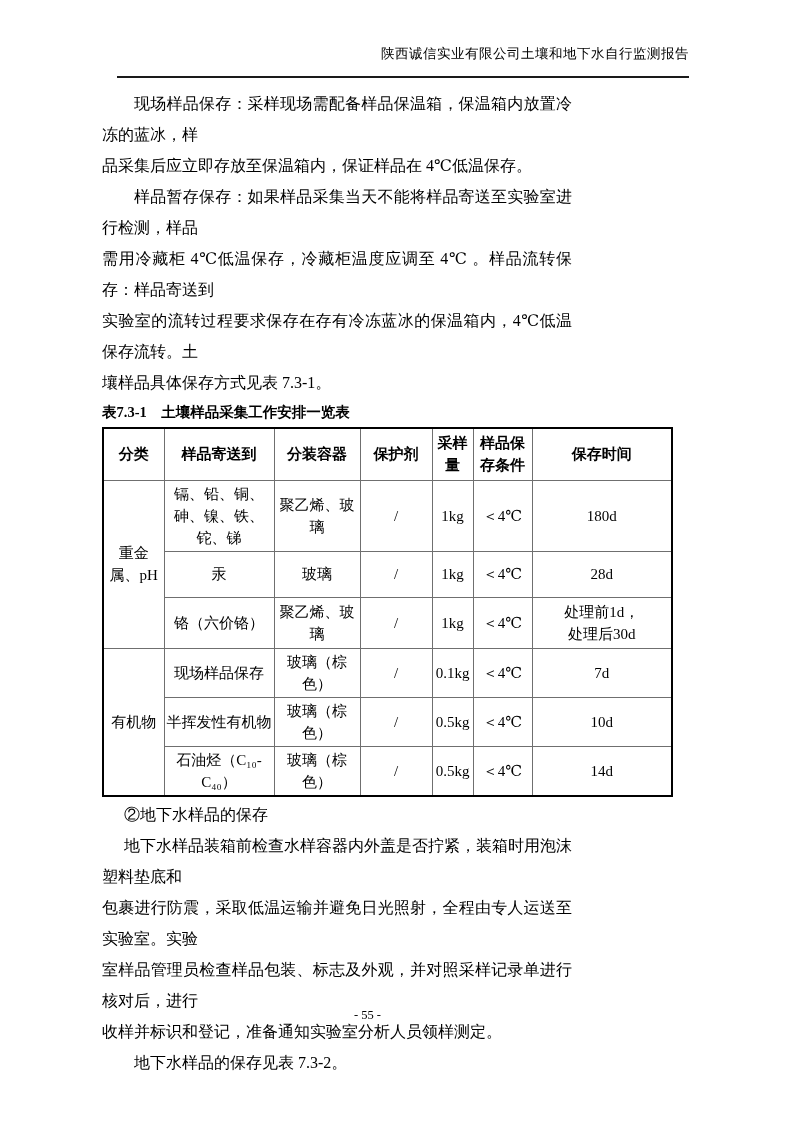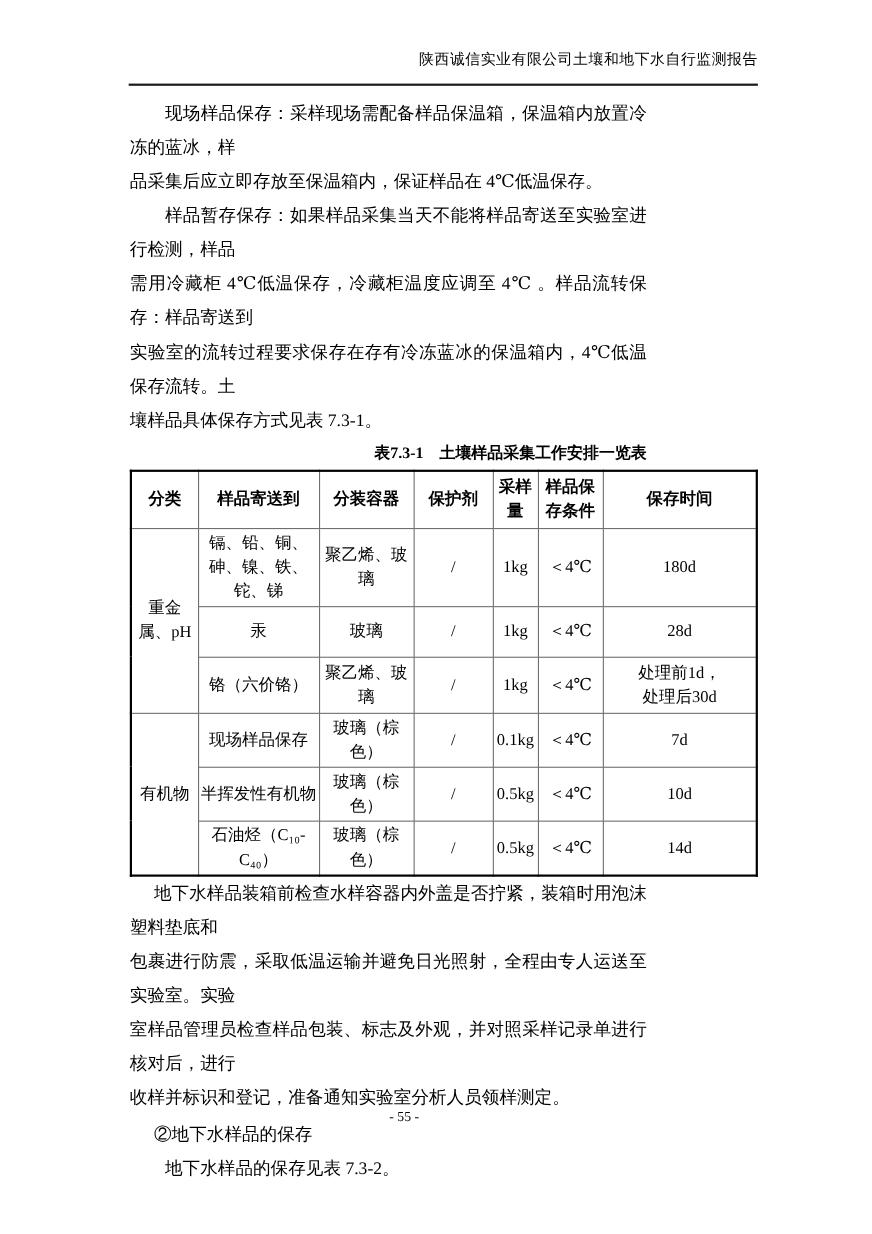"现场样品保存：采样现场需配备样品保温箱，保温箱内放置冷冻的蓝冰，样" .content { left: 118px -> 102px }
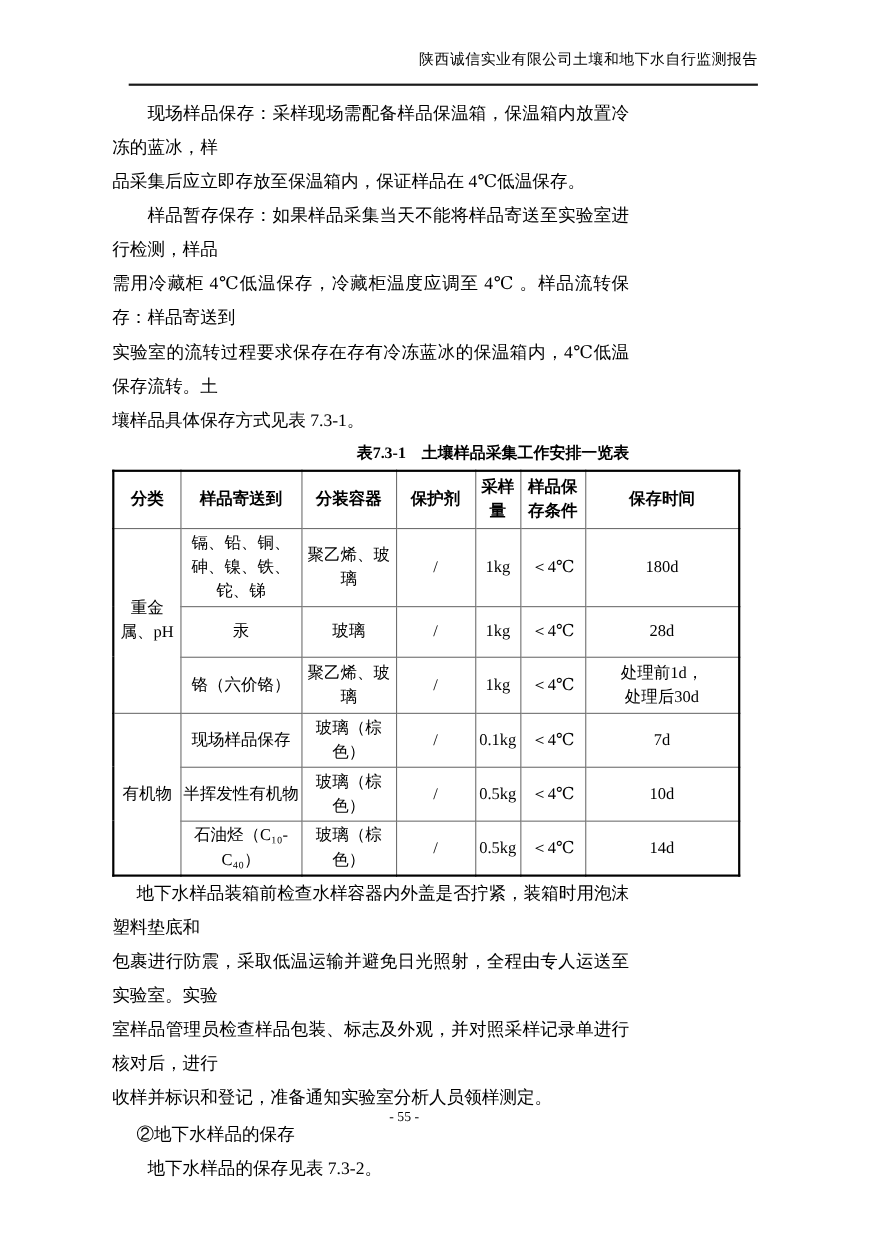"表7.3-1 土壤样品采集工作安排一览表" .caption { text-align: right -> left }
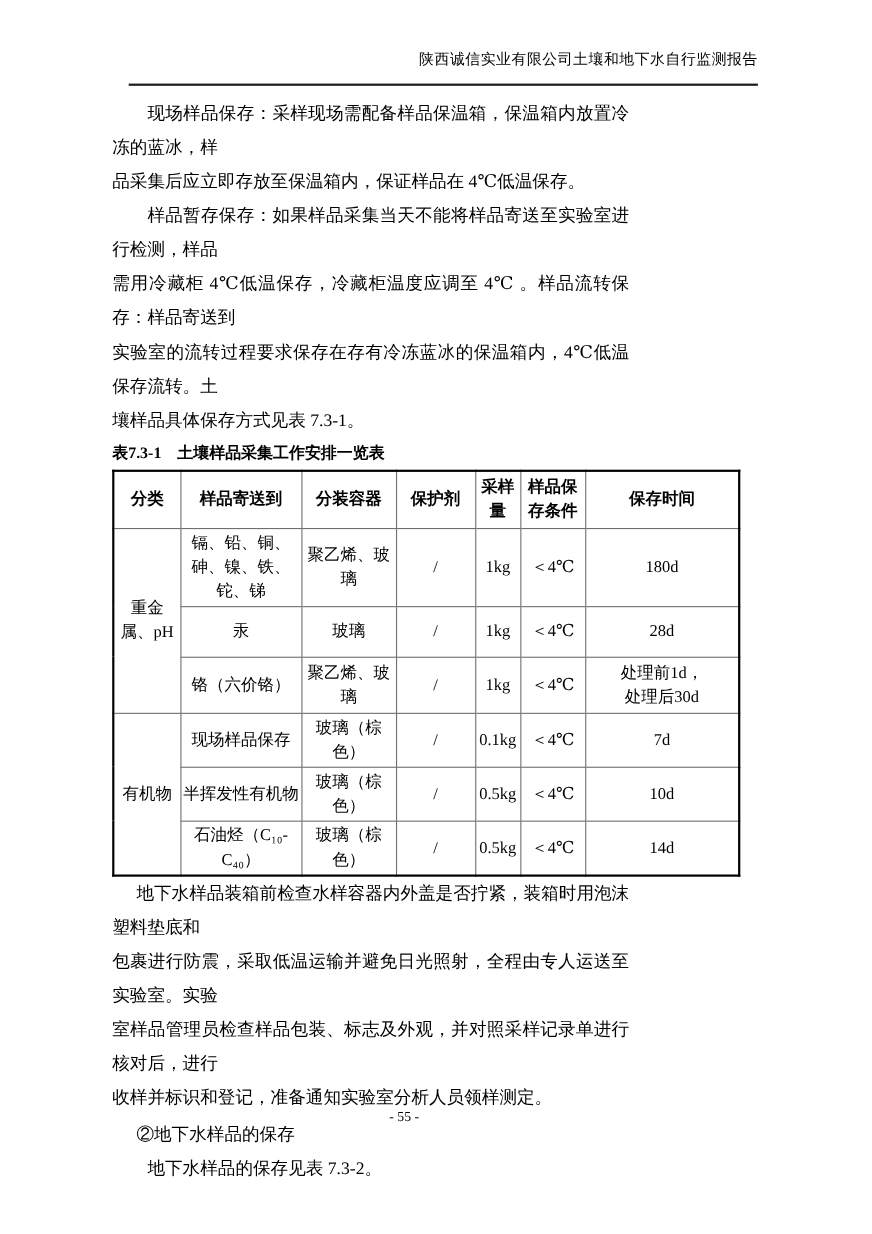"地下水样品装箱前检查水样容器内外盖是否拧紧，装箱时用泡沫塑料垫底和" p.para { order: before "②地下水样品的保存" -> after "②地下水样品的保存" }
